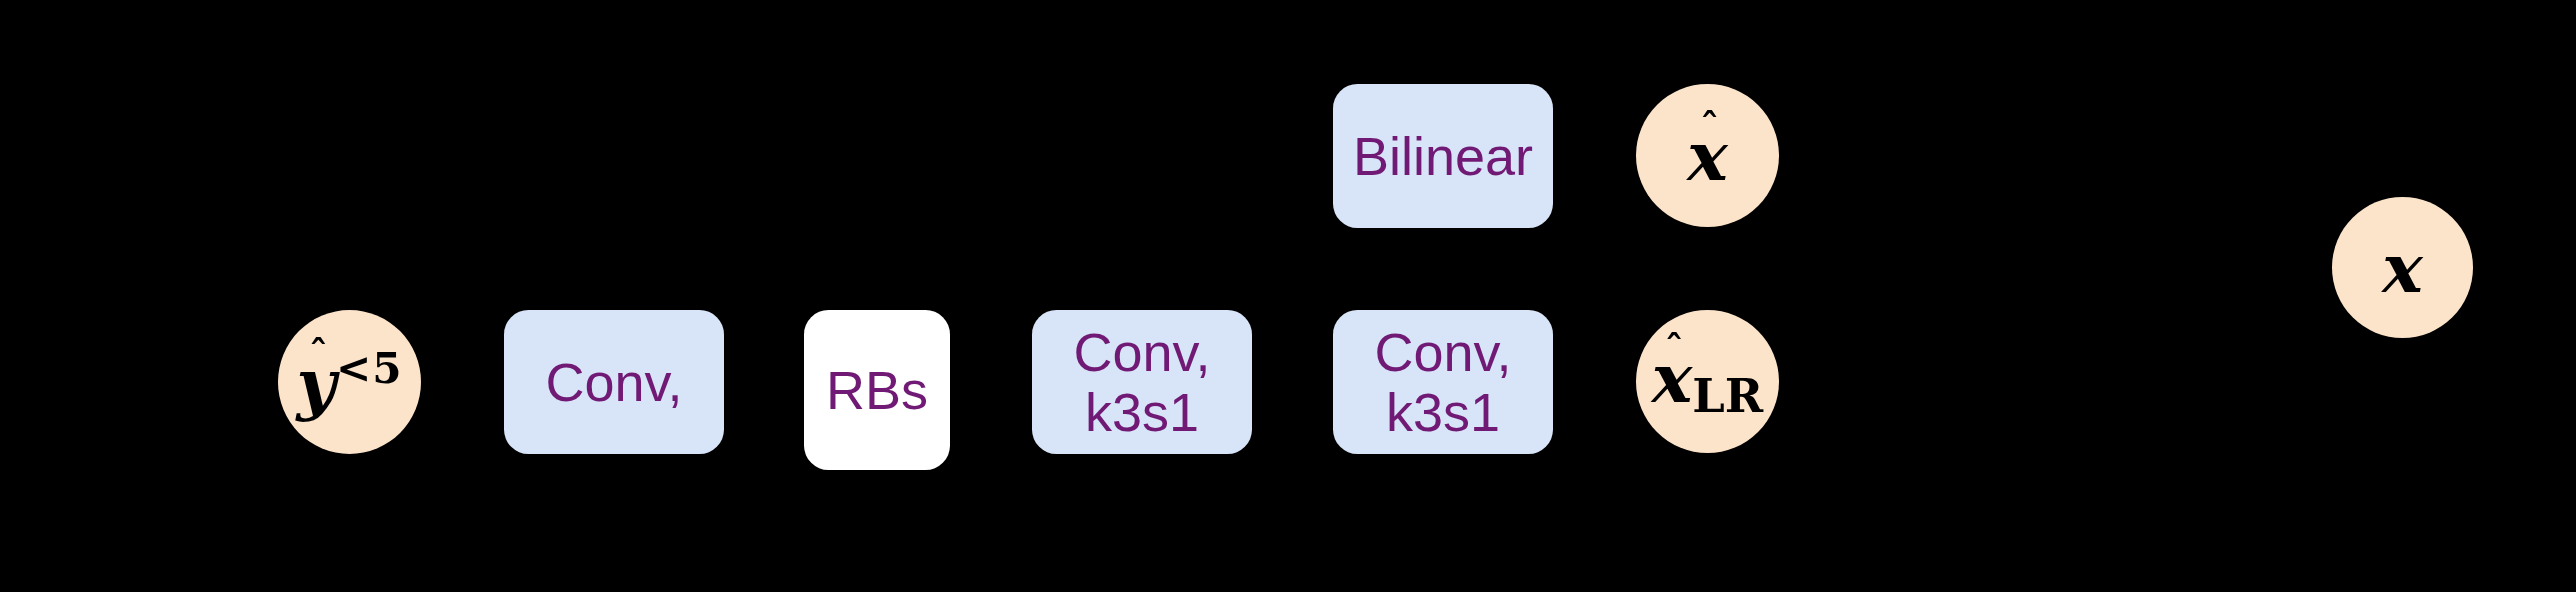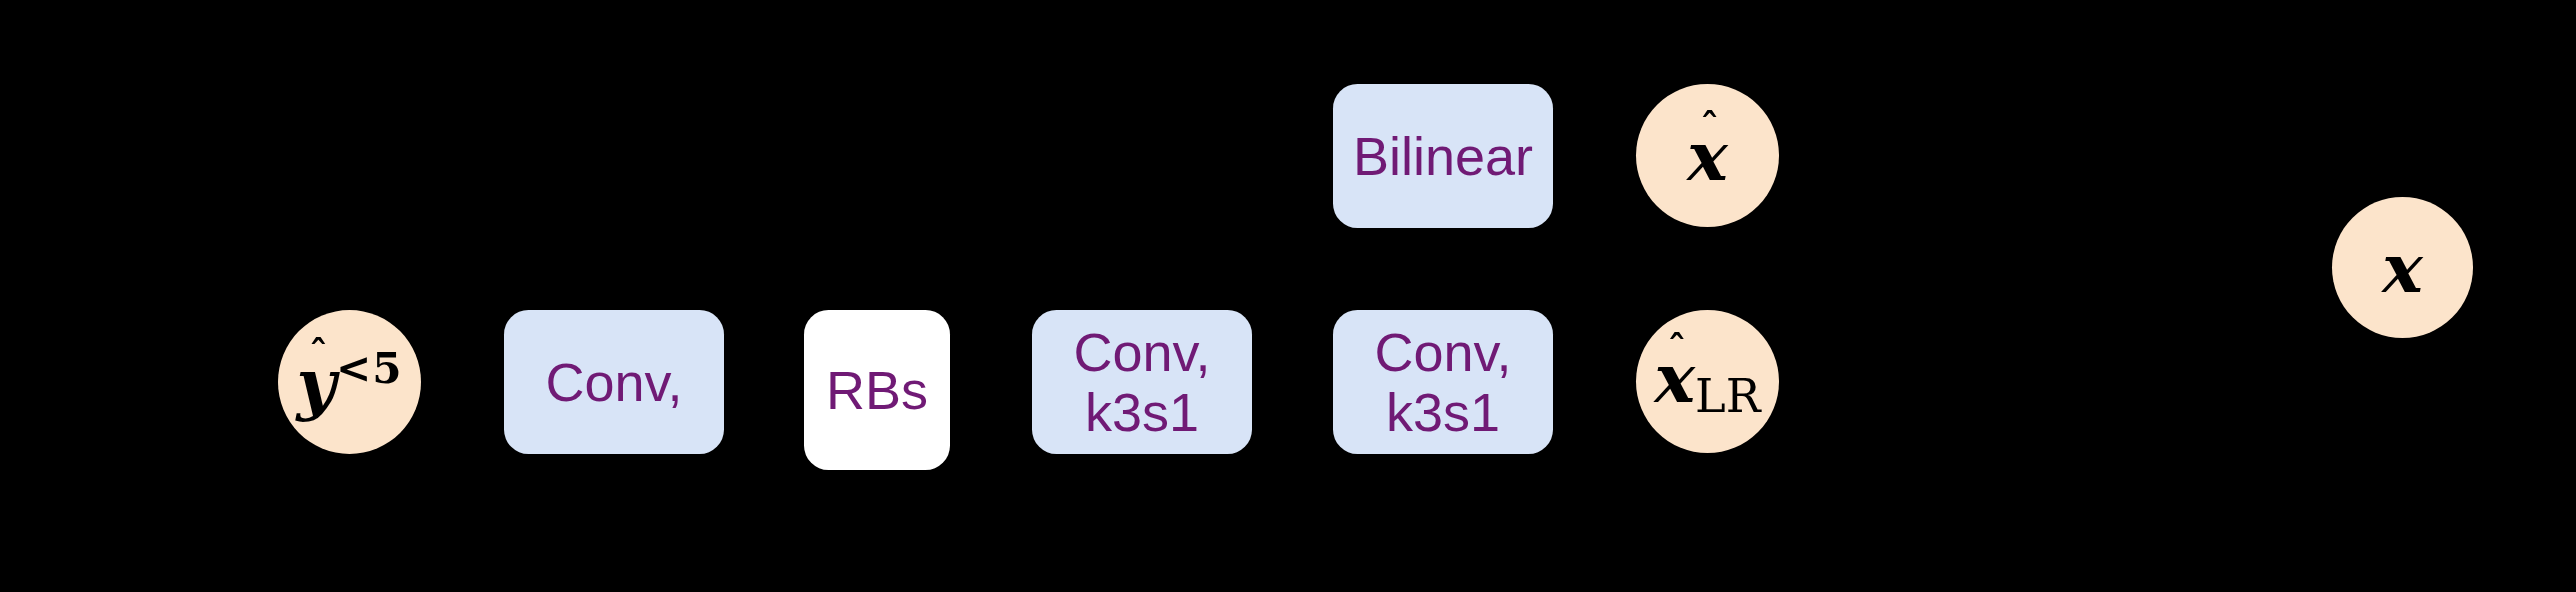"LR" .sub { font-weight: normal -> bold }
